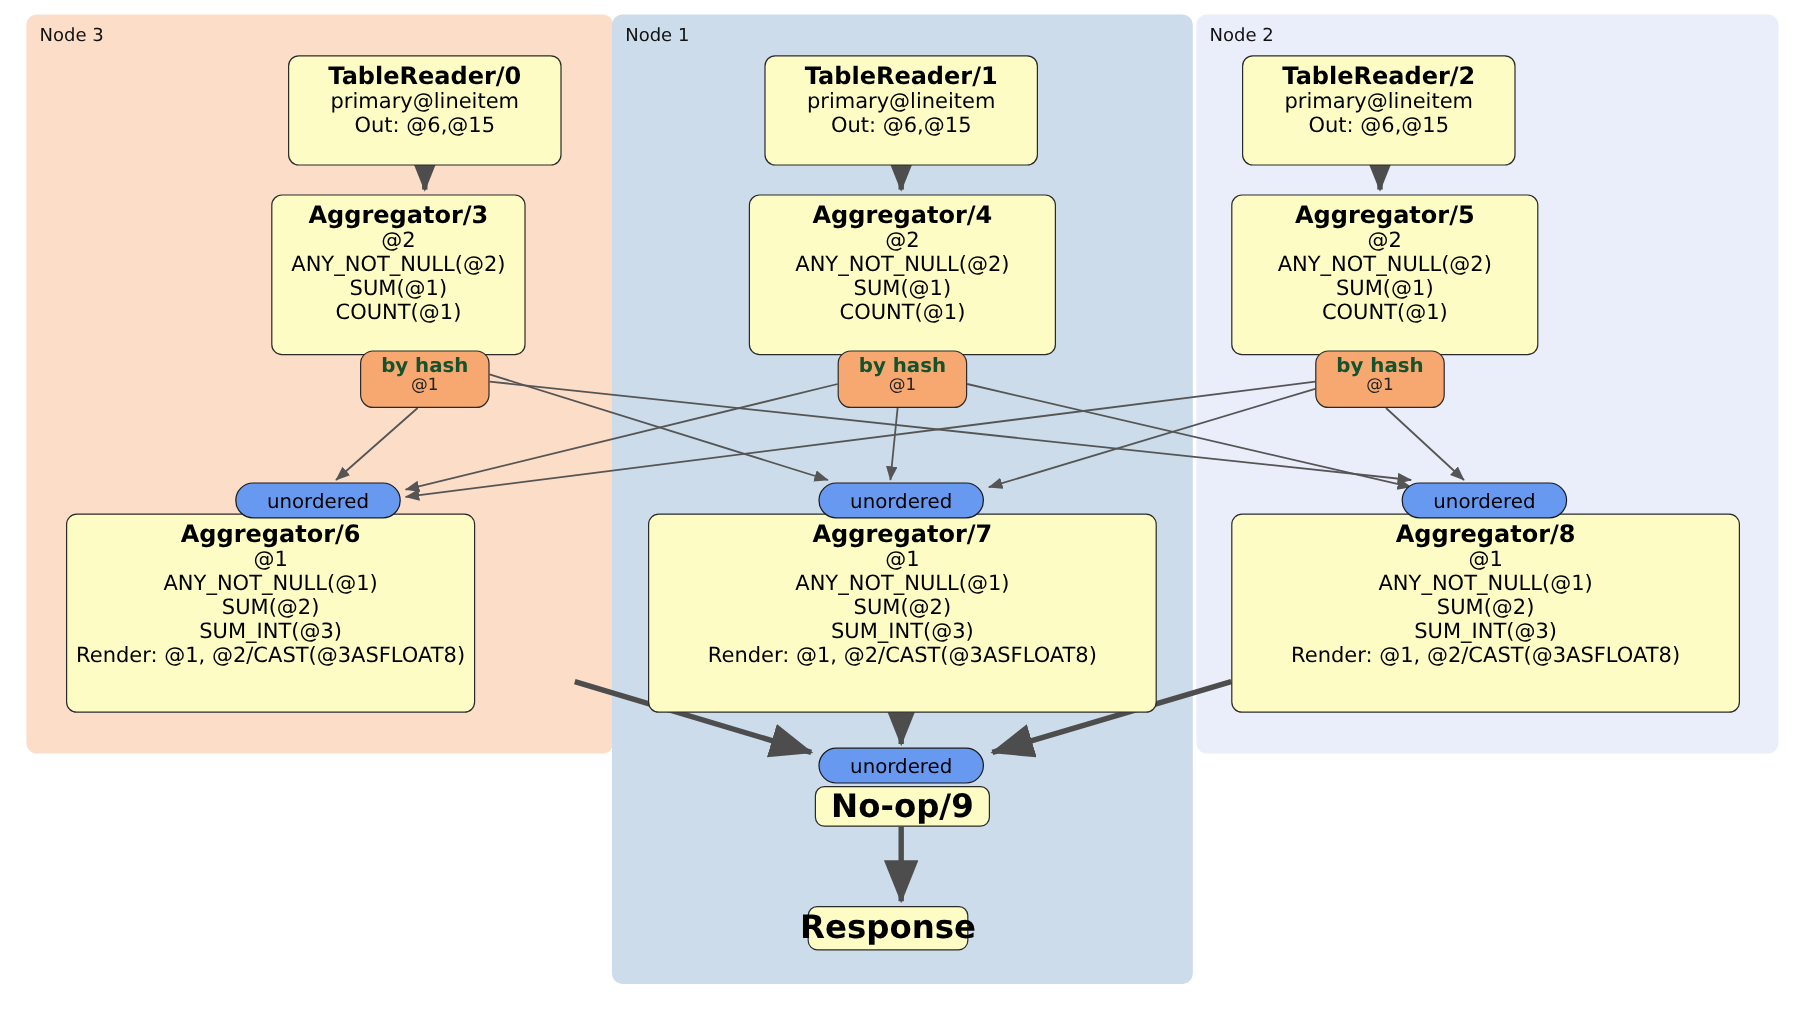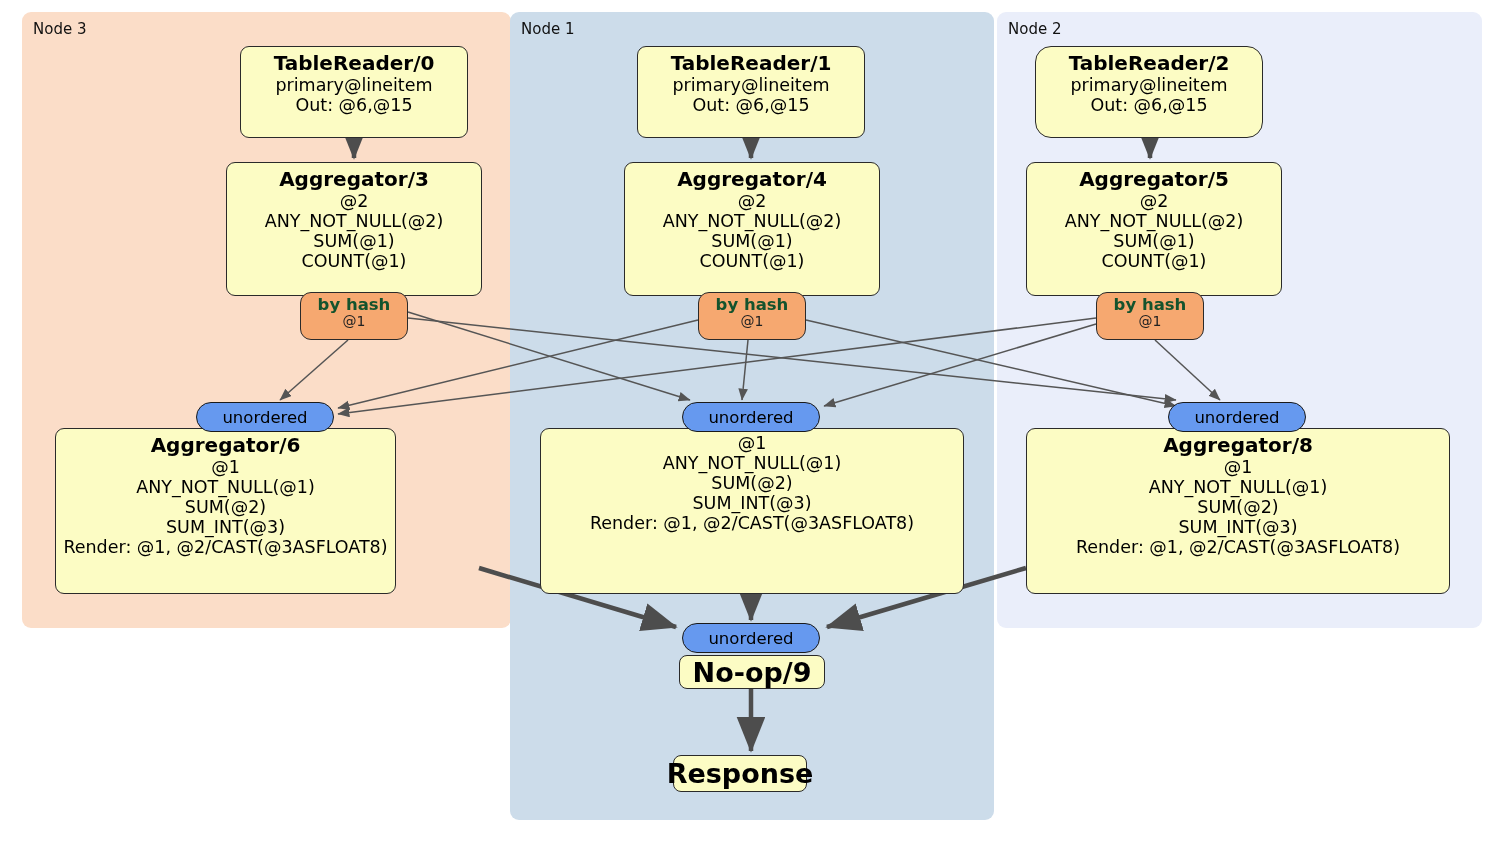"TableReader/2" div.node { border-radius: 16px -> none }
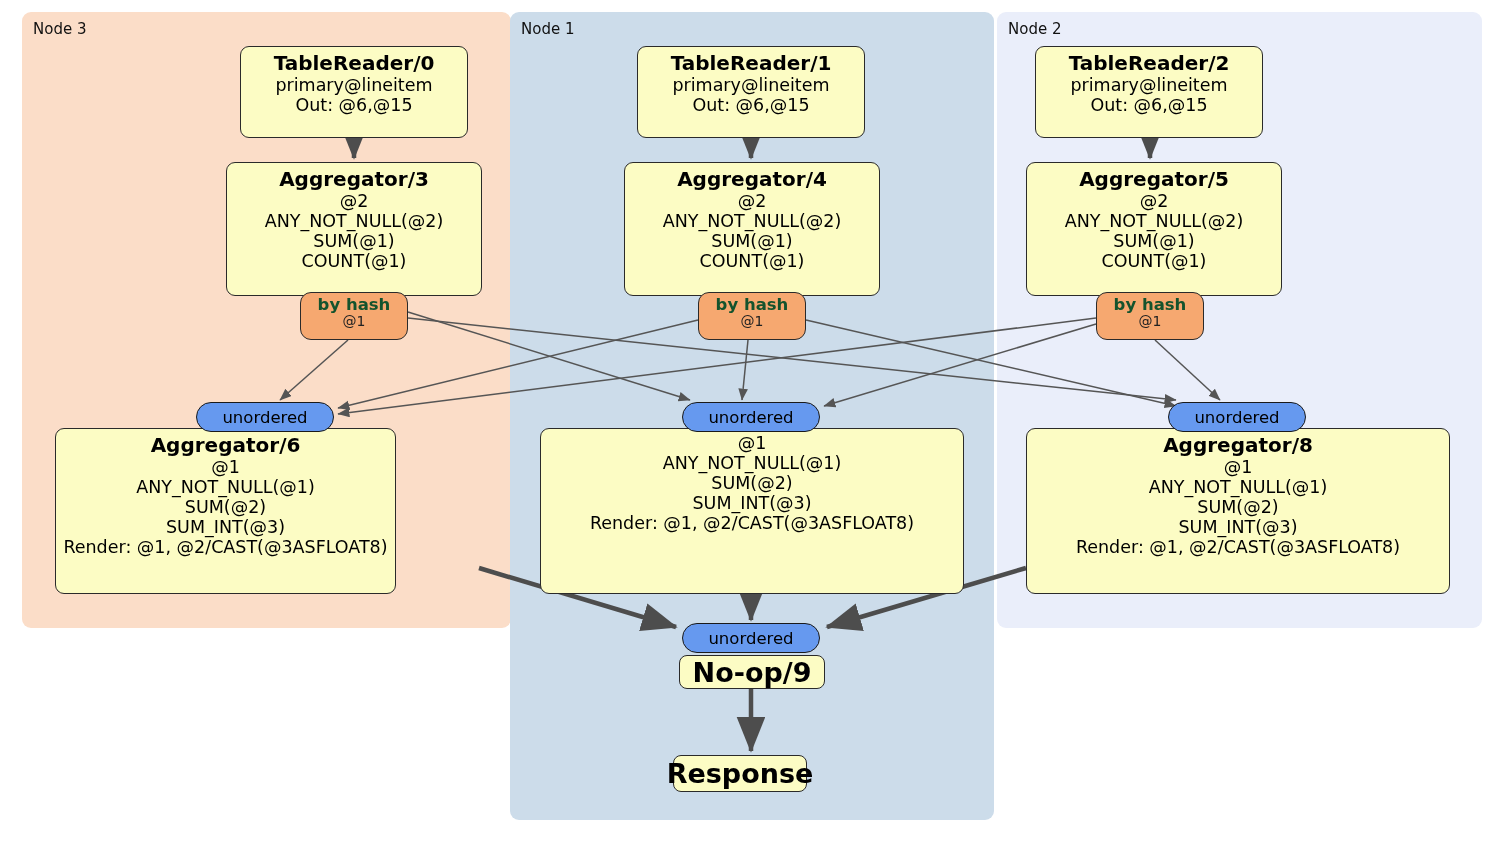"Aggregator/3" div.node { width: 256px -> 212px }
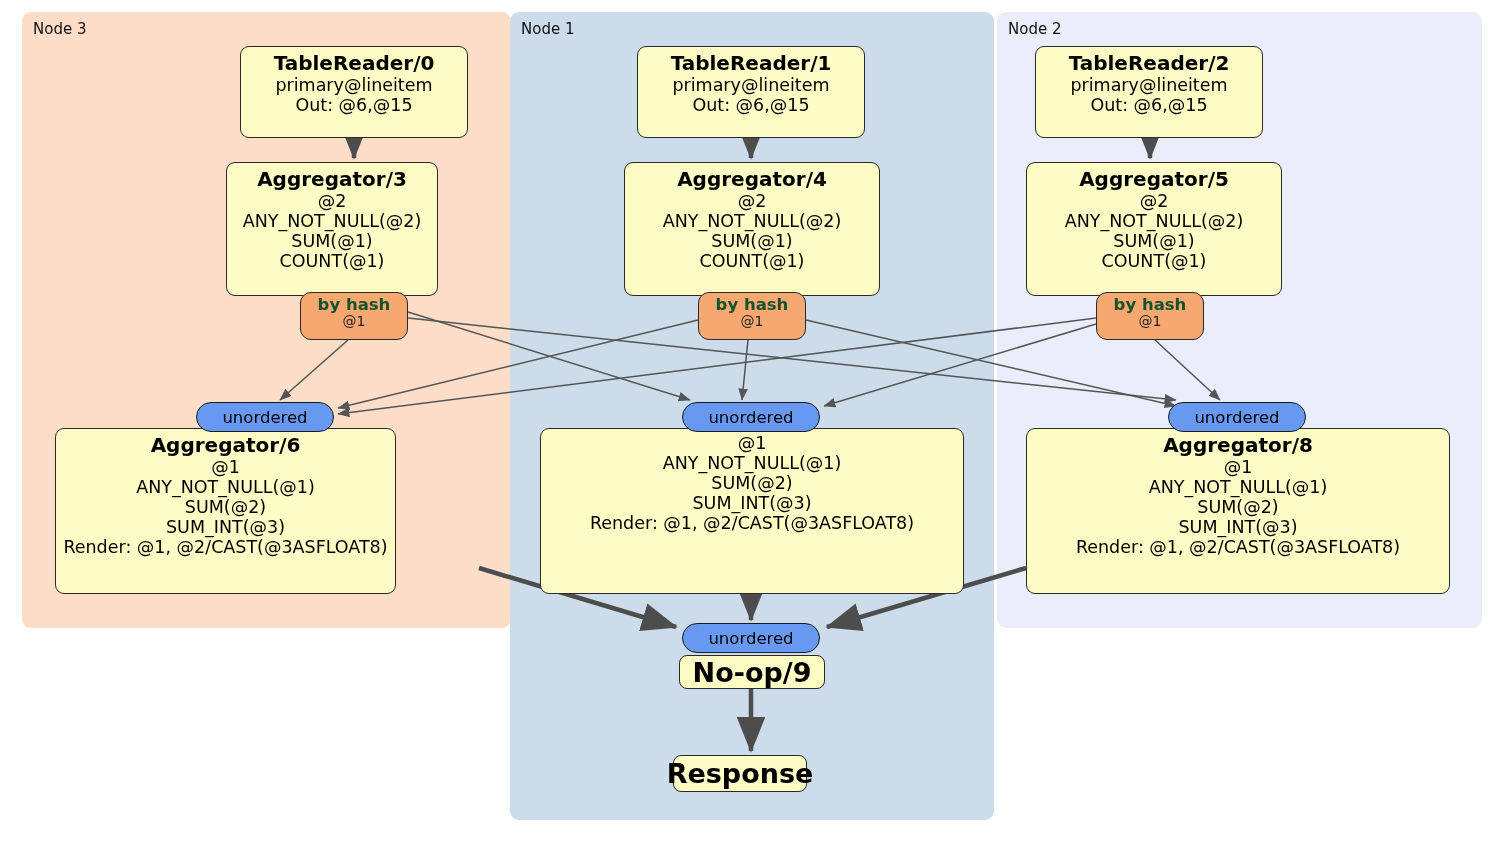"Aggregator/7" span.title { html: none -> <span>Aggregator/7</span> }
